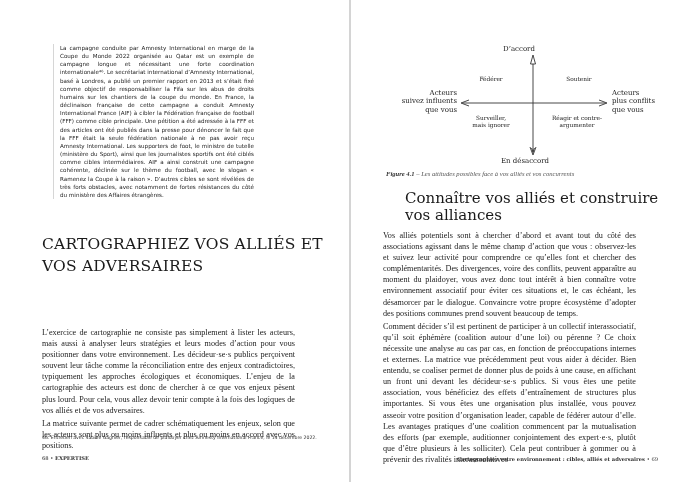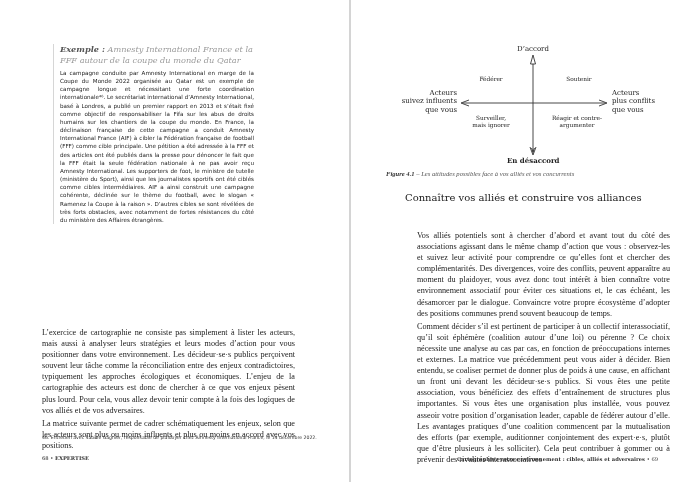"Exemple : Amnesty International France" p.example-title { html: <p><b>Exemple :</b><span> Amnesty International France et la FFF autour de la coupe du monde du Qatar</span></p> -> none }
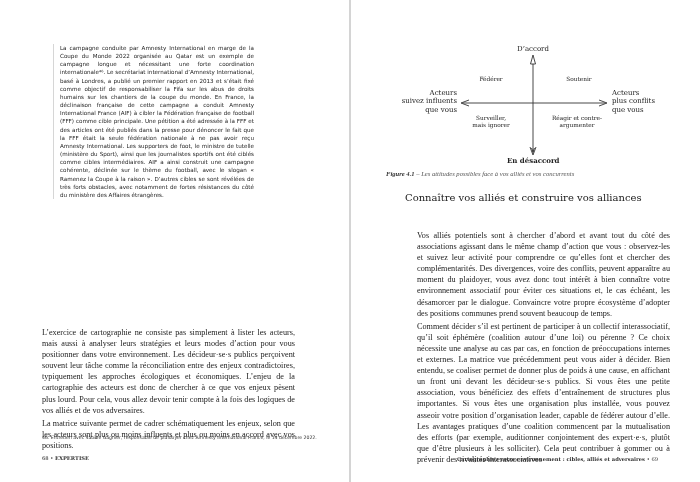"D’accord" div.dlabel { left: 160px -> 146px }
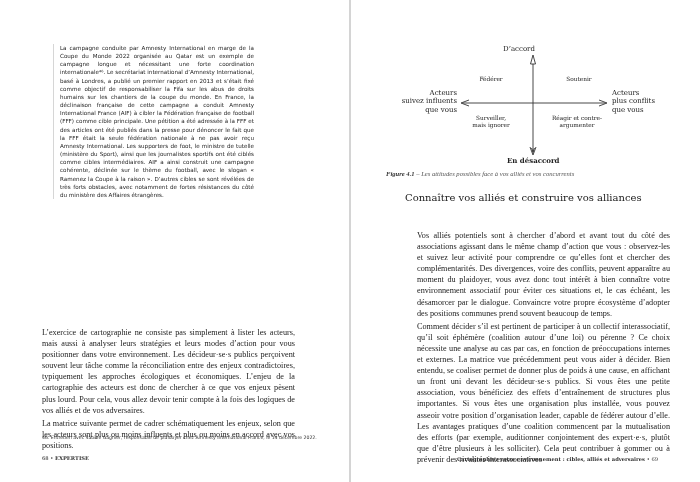"En désaccord" div.dlabel { font-weight: bold -> none; left: 156px -> 148px }
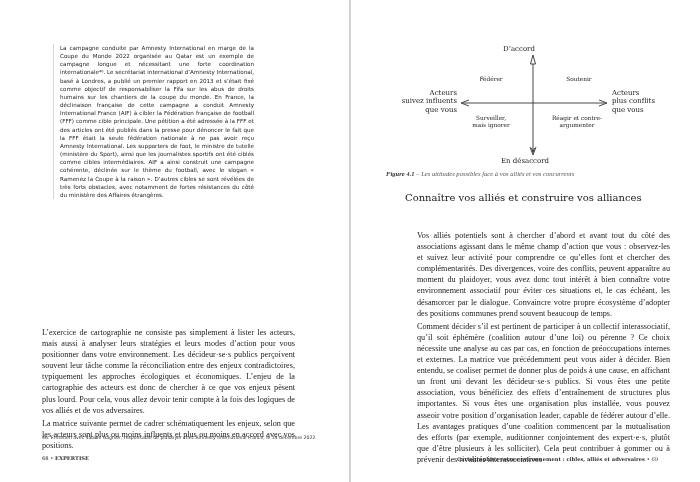"Connaître vos alliés et construire" .h2 { font-size: 10px -> 15px }
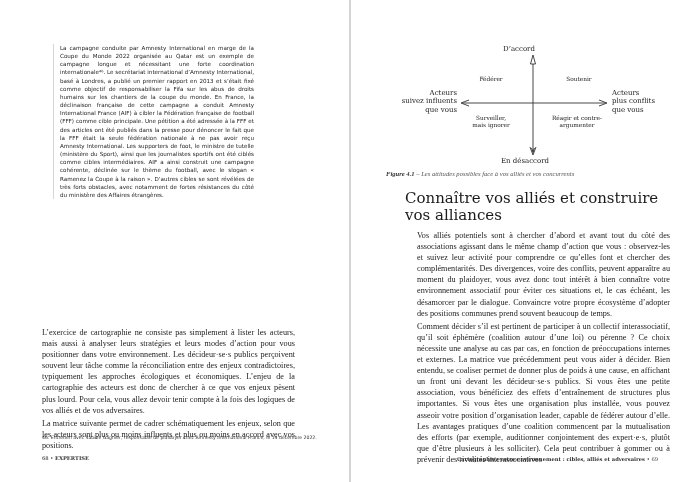"CARTOGRAPHIEZ VOS ALLIÉS ET VOS" h1.h1 { html: none -> <h1>CARTOGRAPHIEZ VOS ALLIÉS ET VOS ADVERSAIRES</h1> }
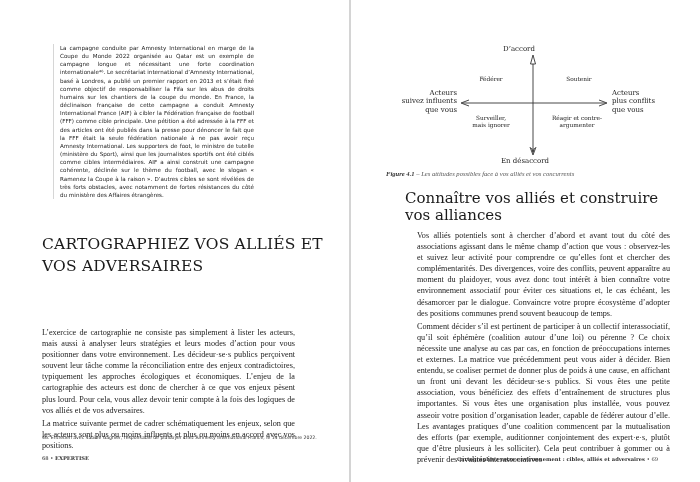"Vos alliés potentiels sont à" .body-right { left: 417px -> 383px }
